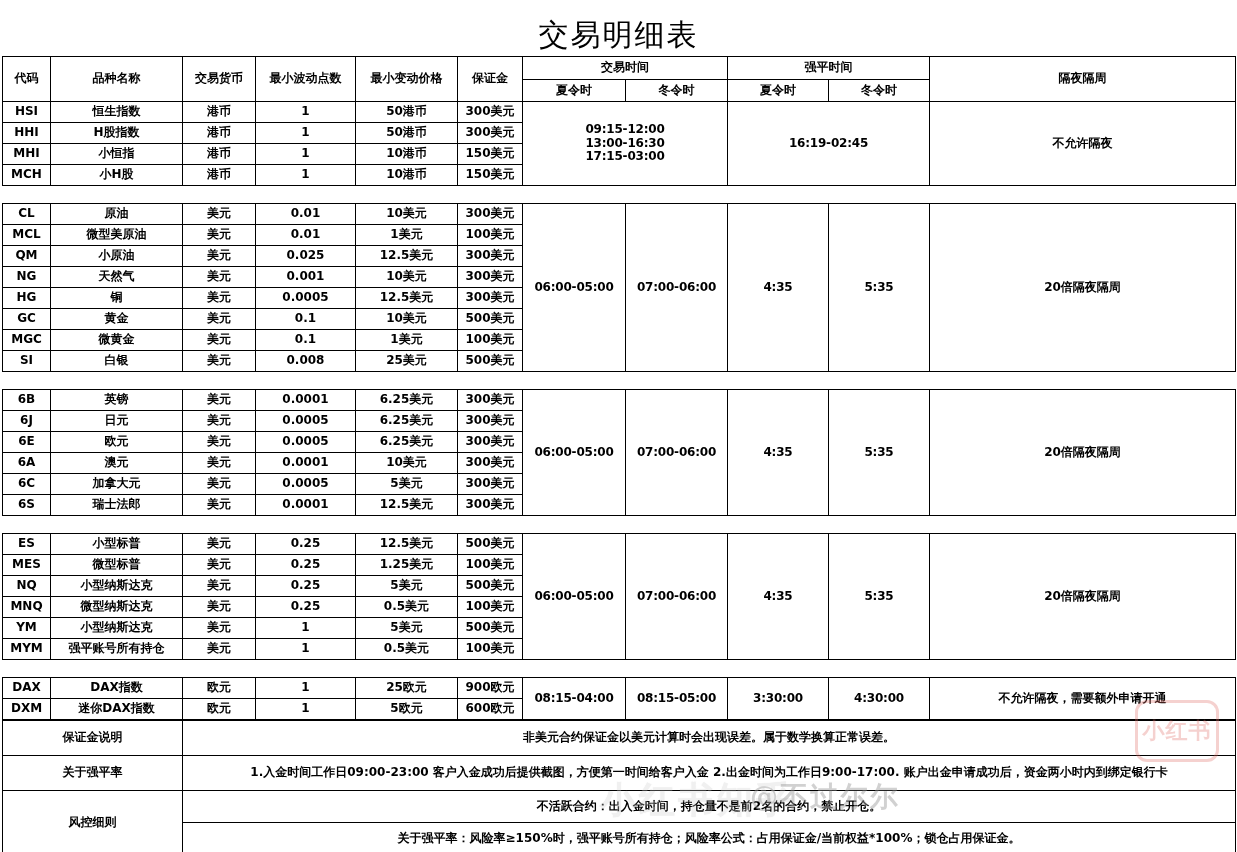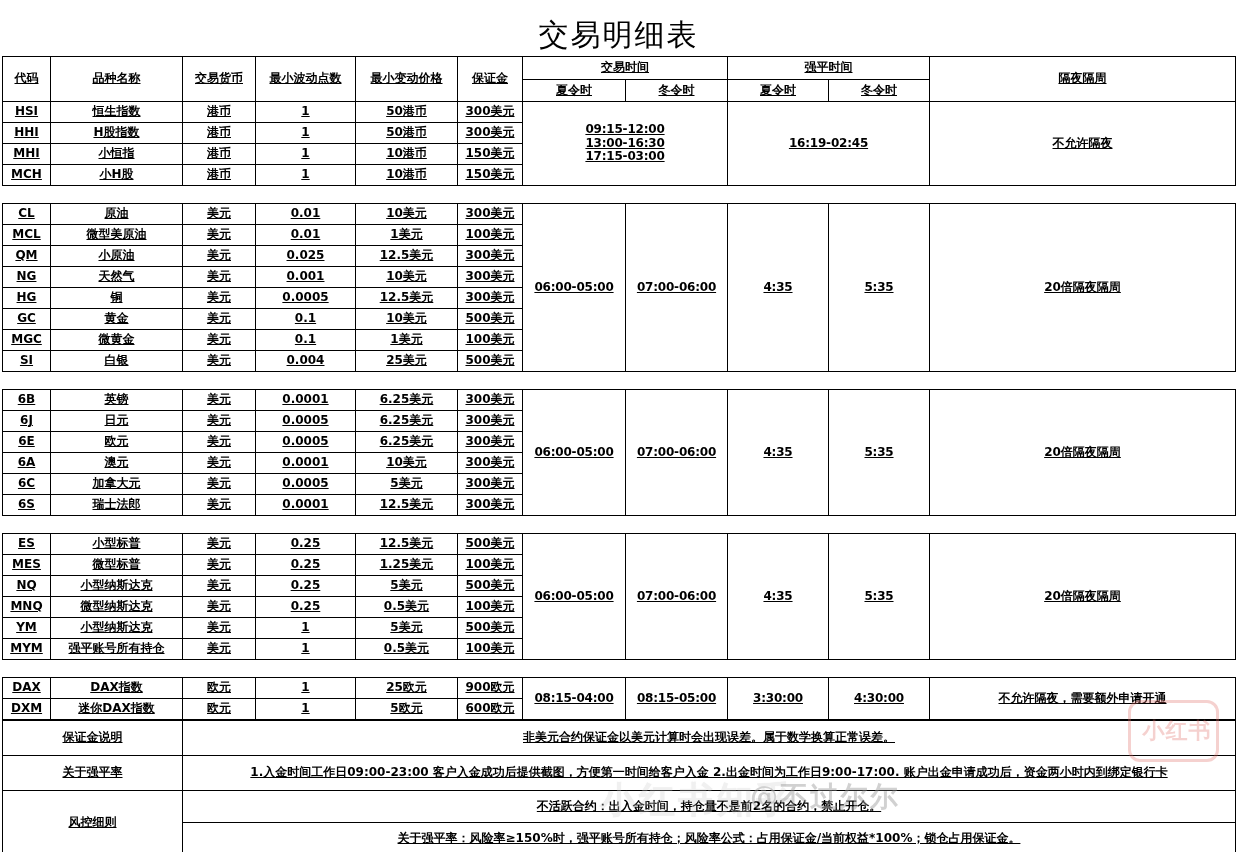"代码" table.grid { text-decoration: underline -> none }
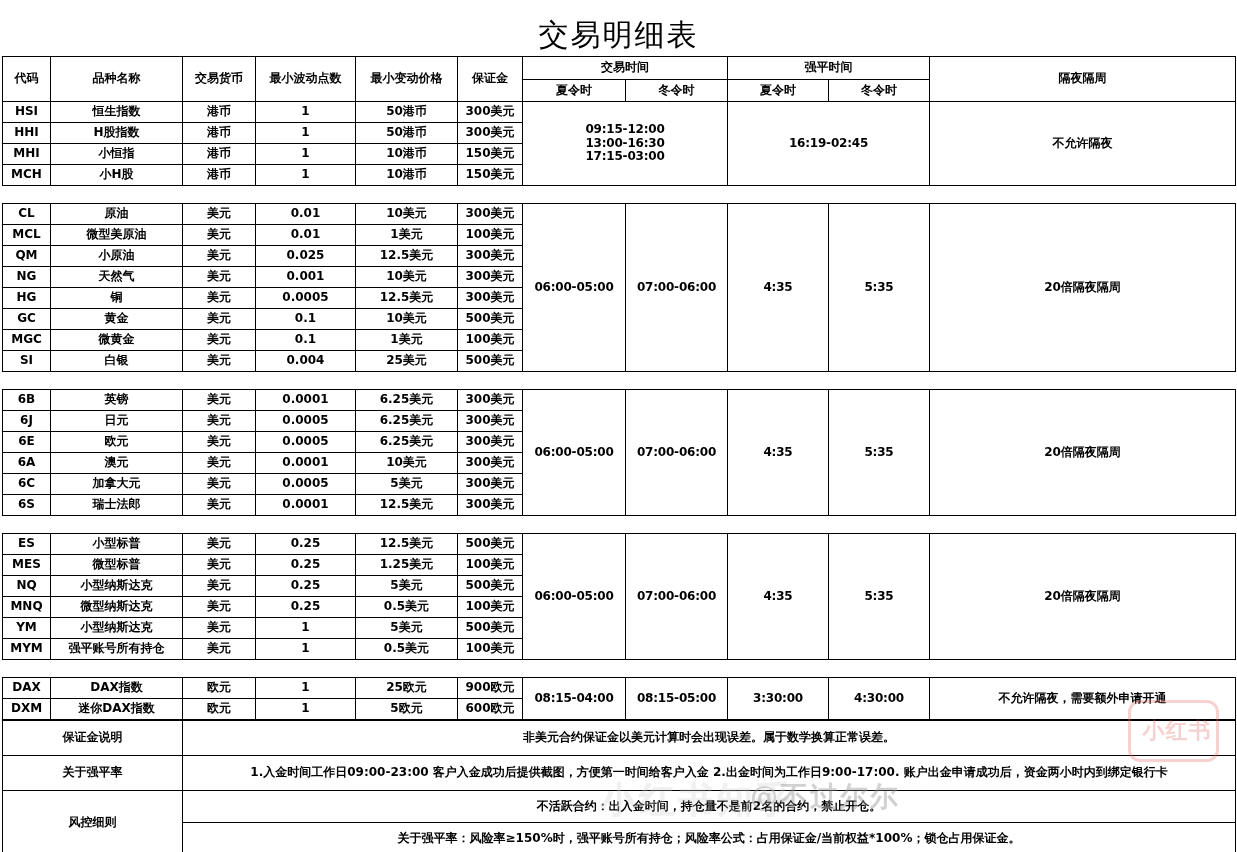"0.004" td.row-cell { text: 0.004 -> 0.008 }
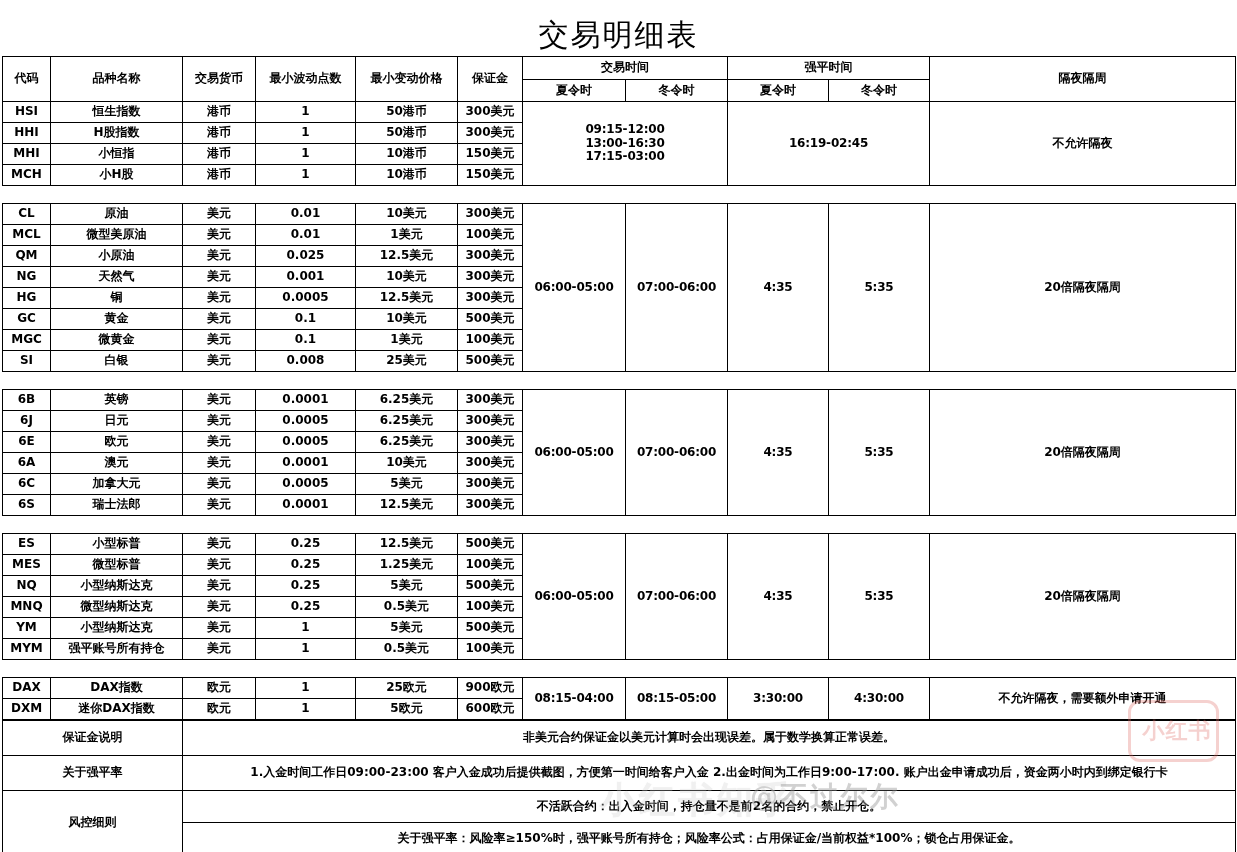"小红书" .wm-badge { padding-left: 7px -> none }
